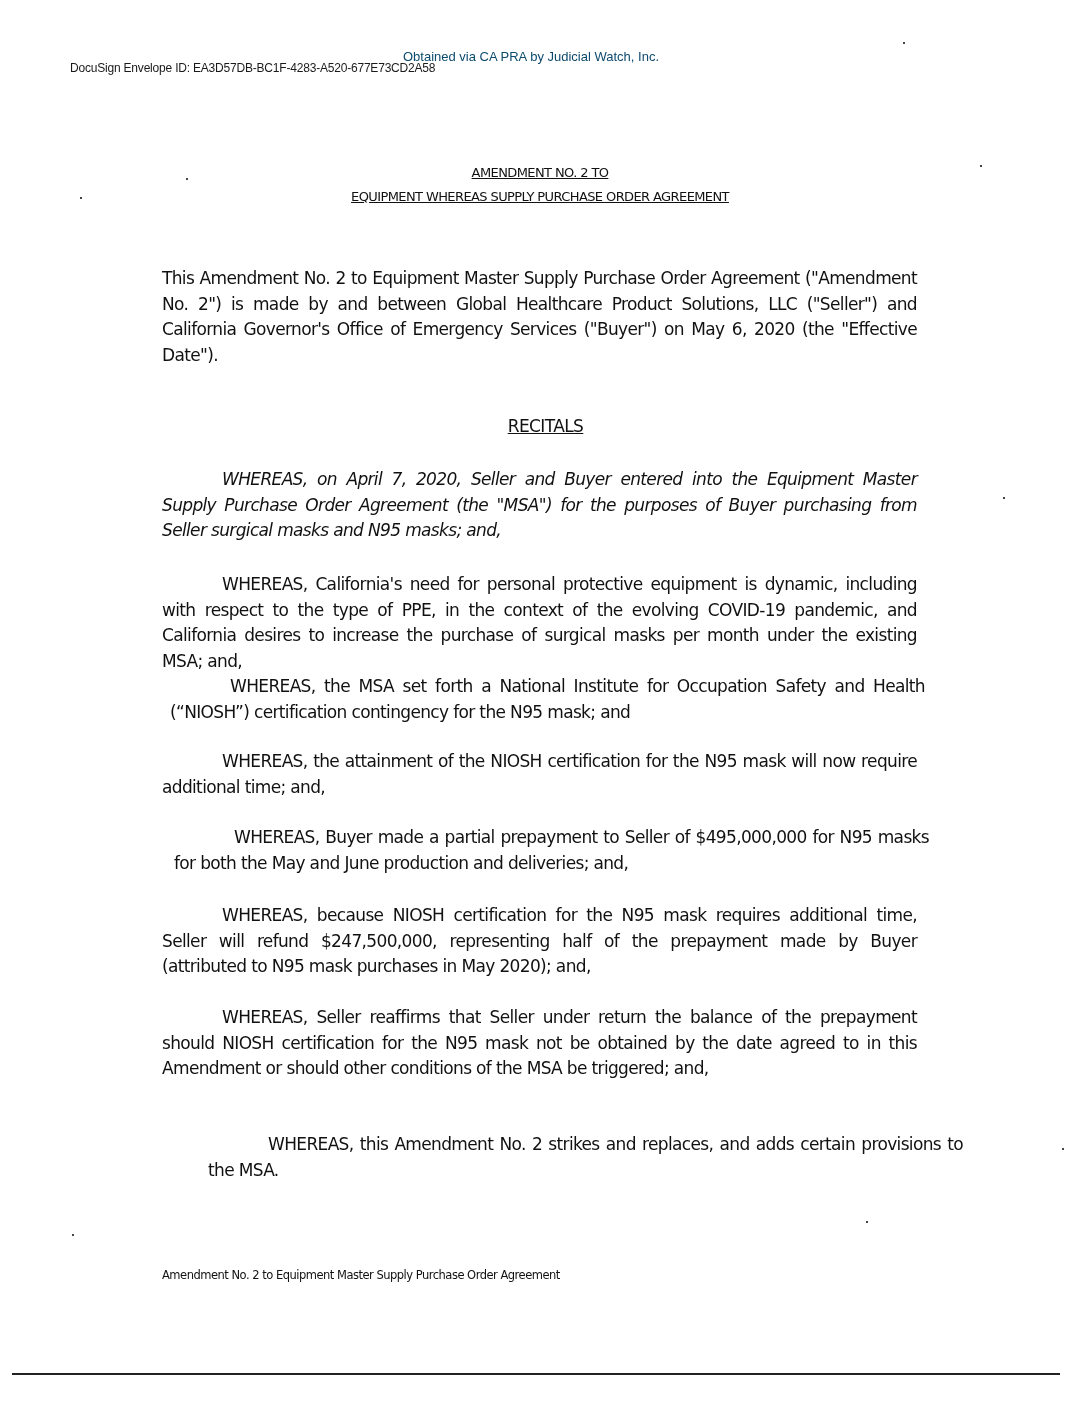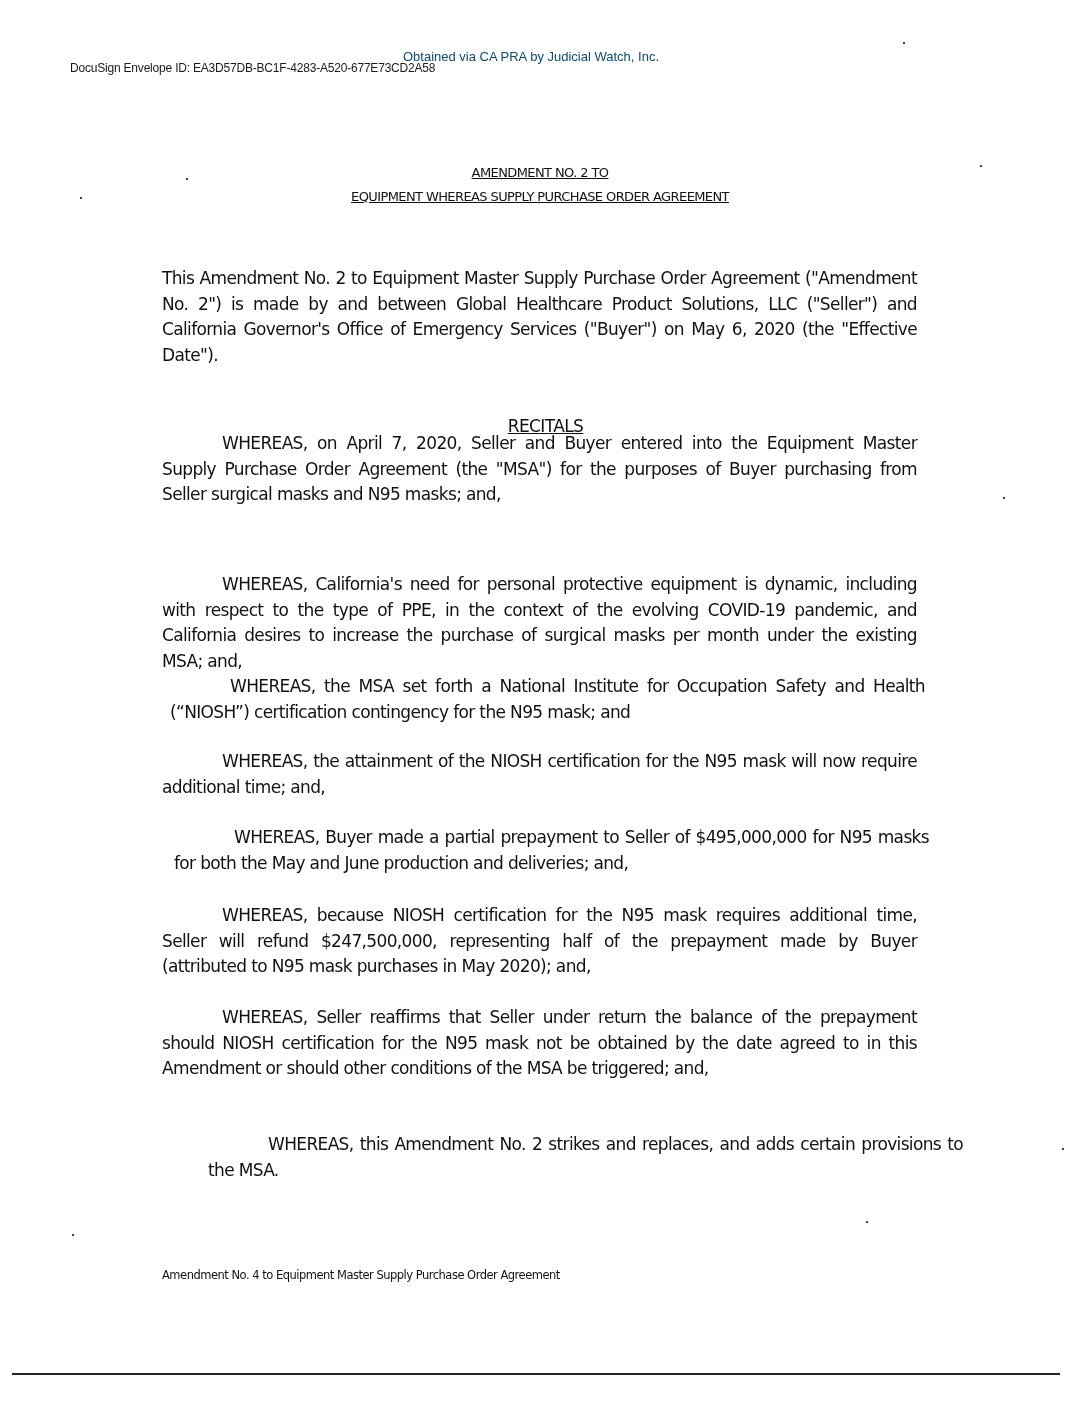"WHEREAS, on April 7, 2020," .r1 { font-style: none -> italic; top: 431px -> 467px }
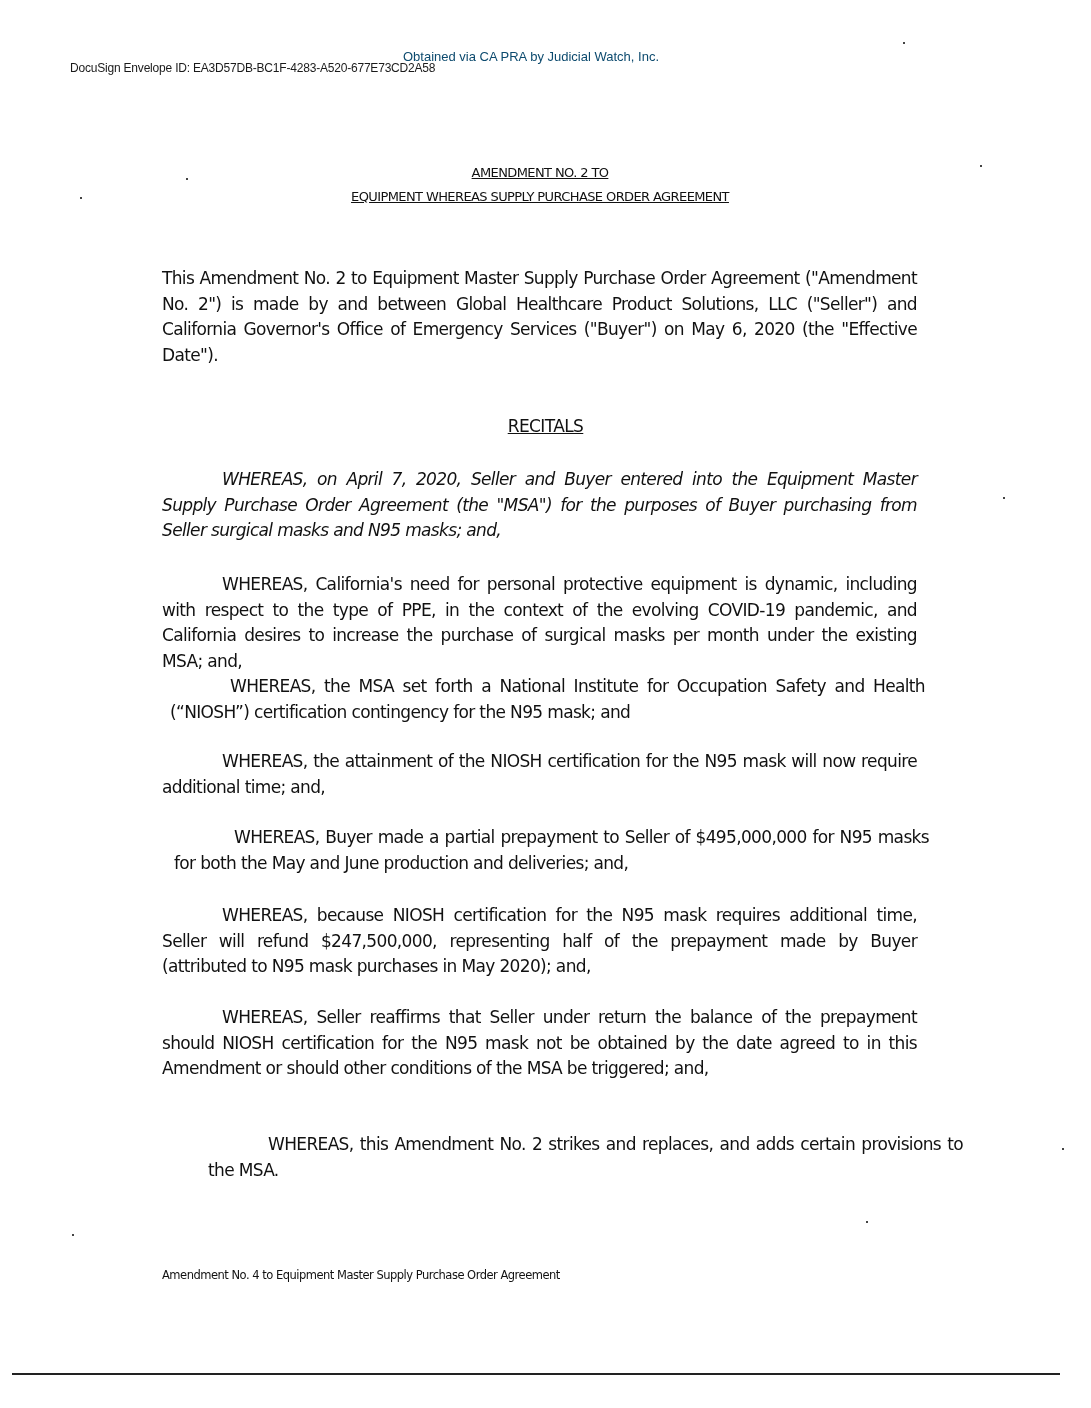"Amendment No. 4 to Equipment" div.abs { text: 4 -> 2 }
